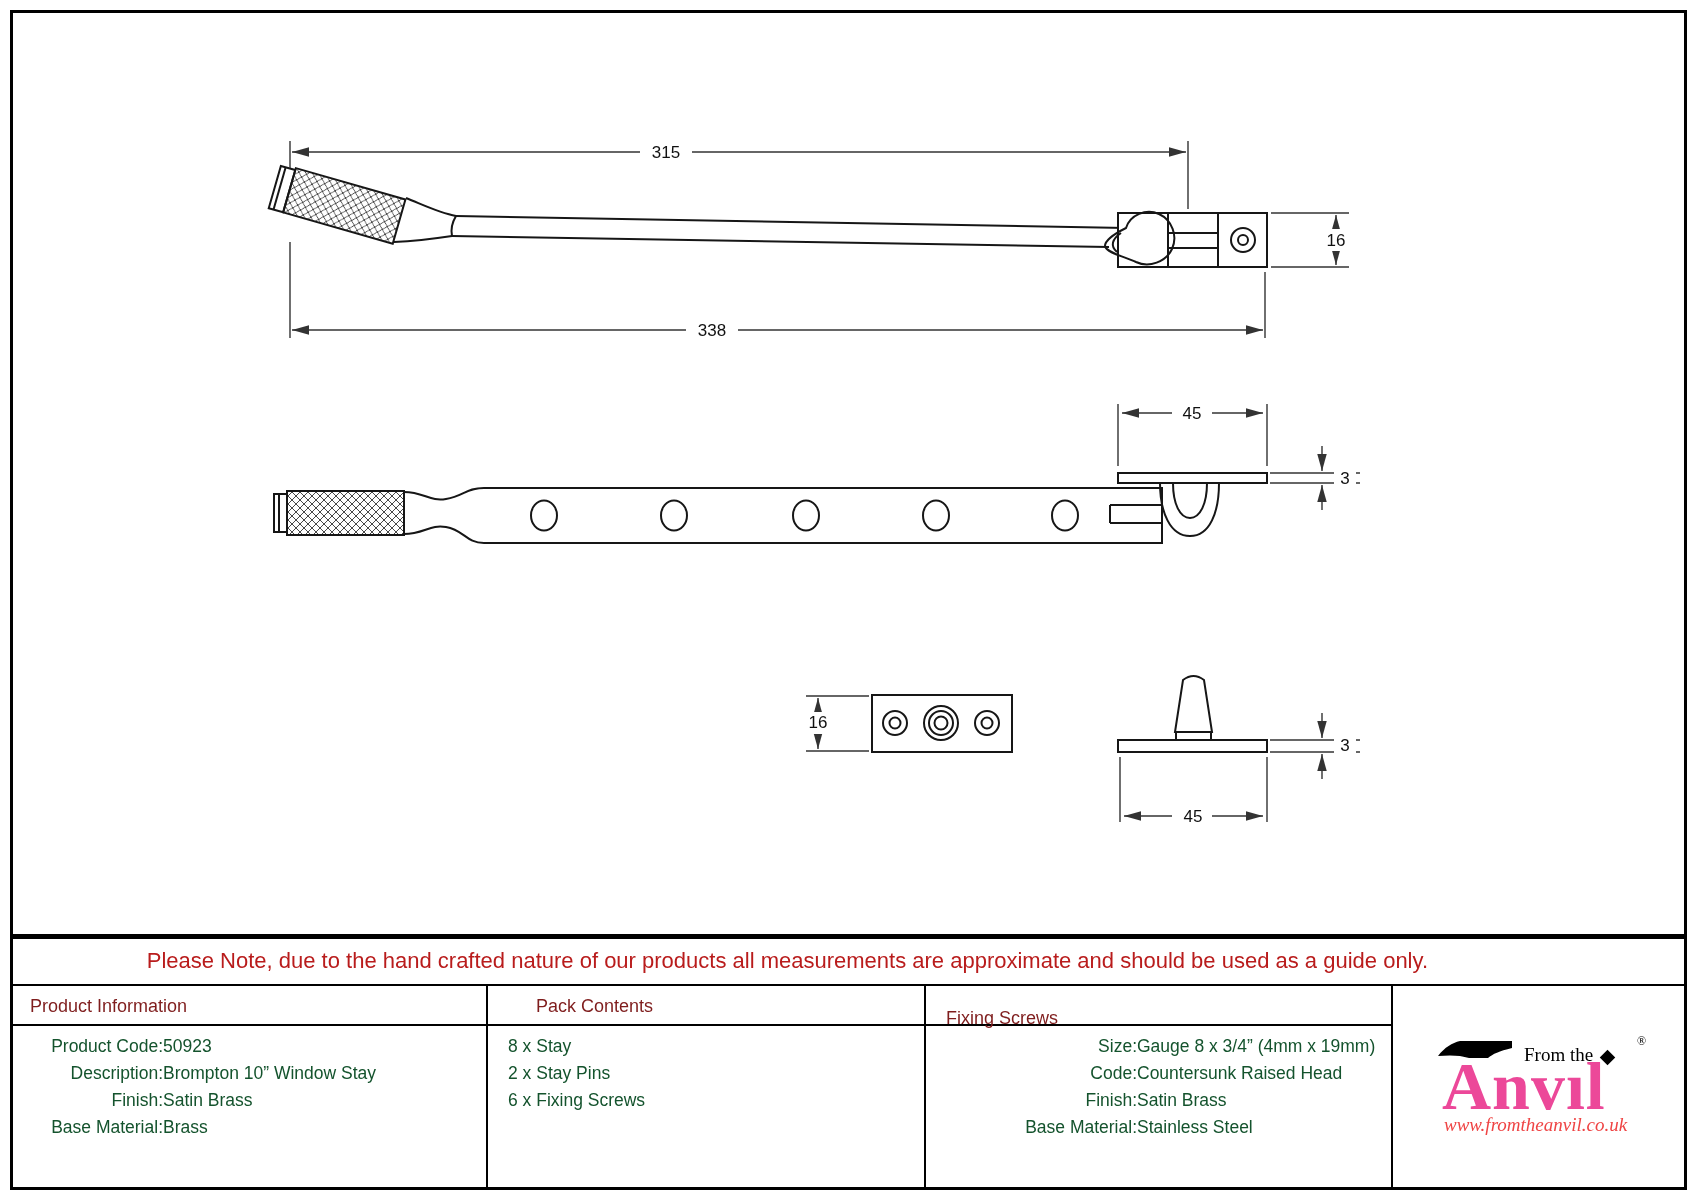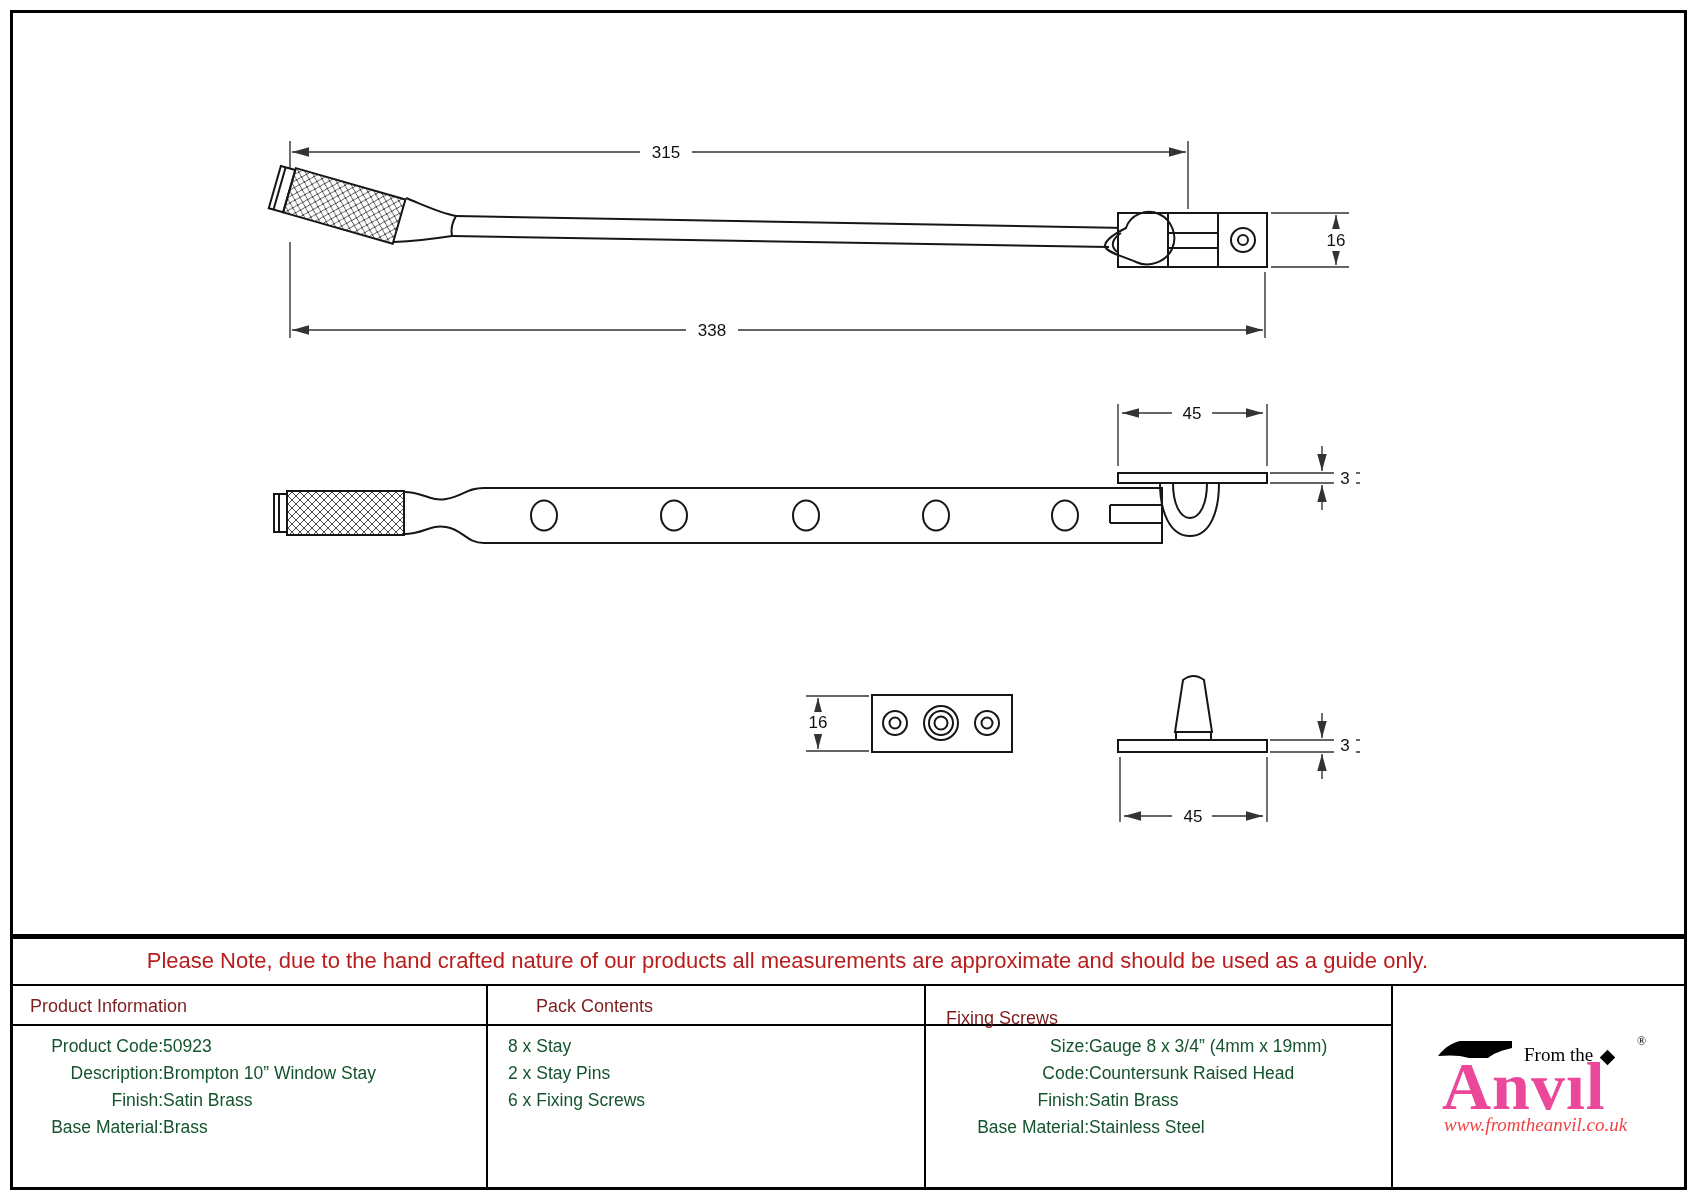"Size:" .lblw3 { margin-left: none -> 48px }
